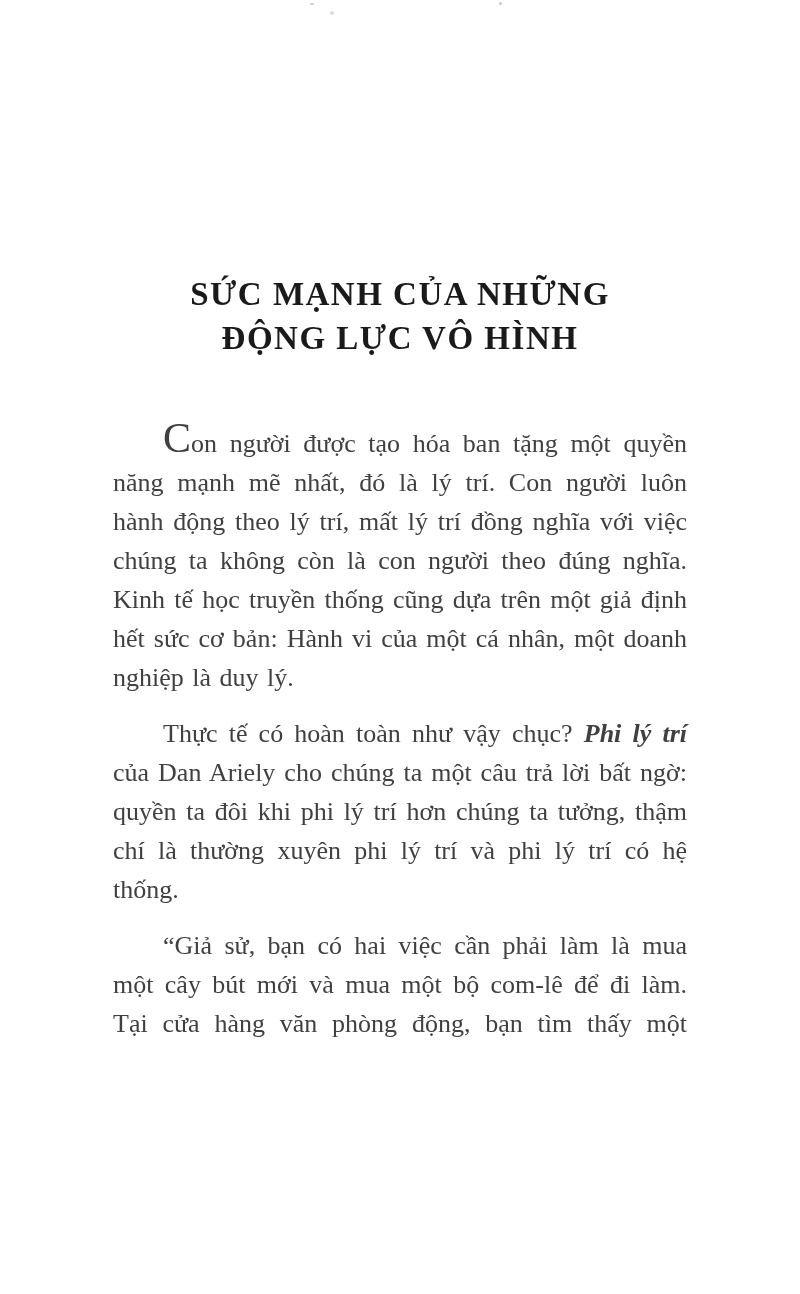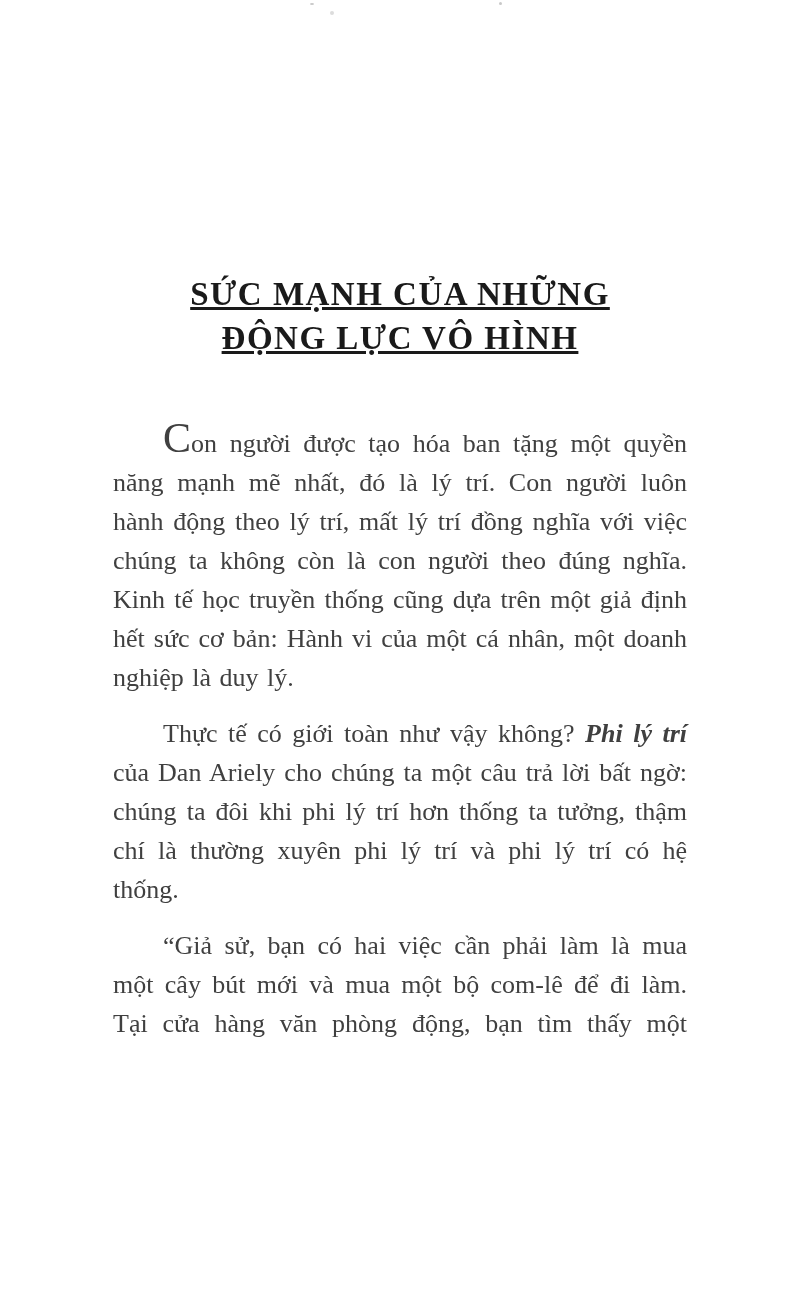"SỨC MẠNH CỦA NHỮNG" .chapter-title { text-decoration: underline -> none }
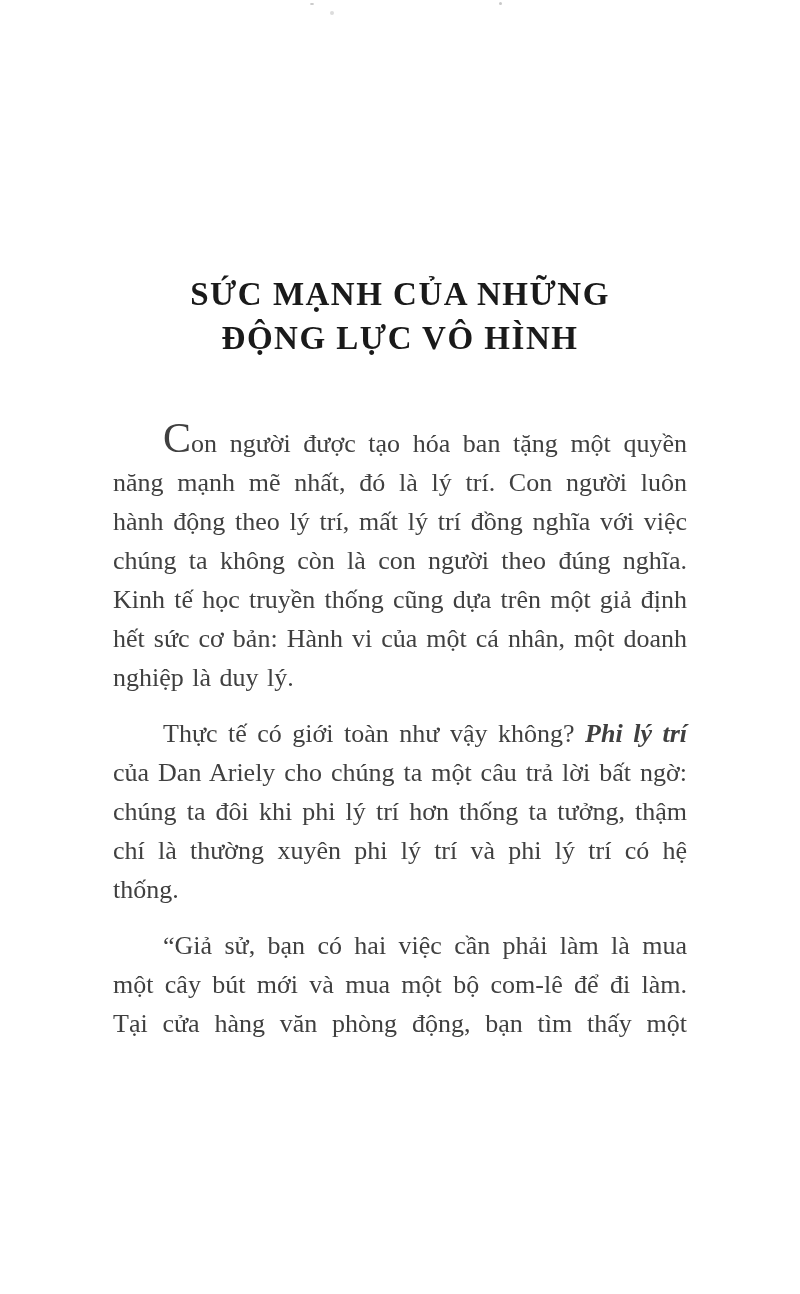"Thực tế có giới toàn" span { text: giới toàn như vậy không -> hoàn toàn như vậy chục }
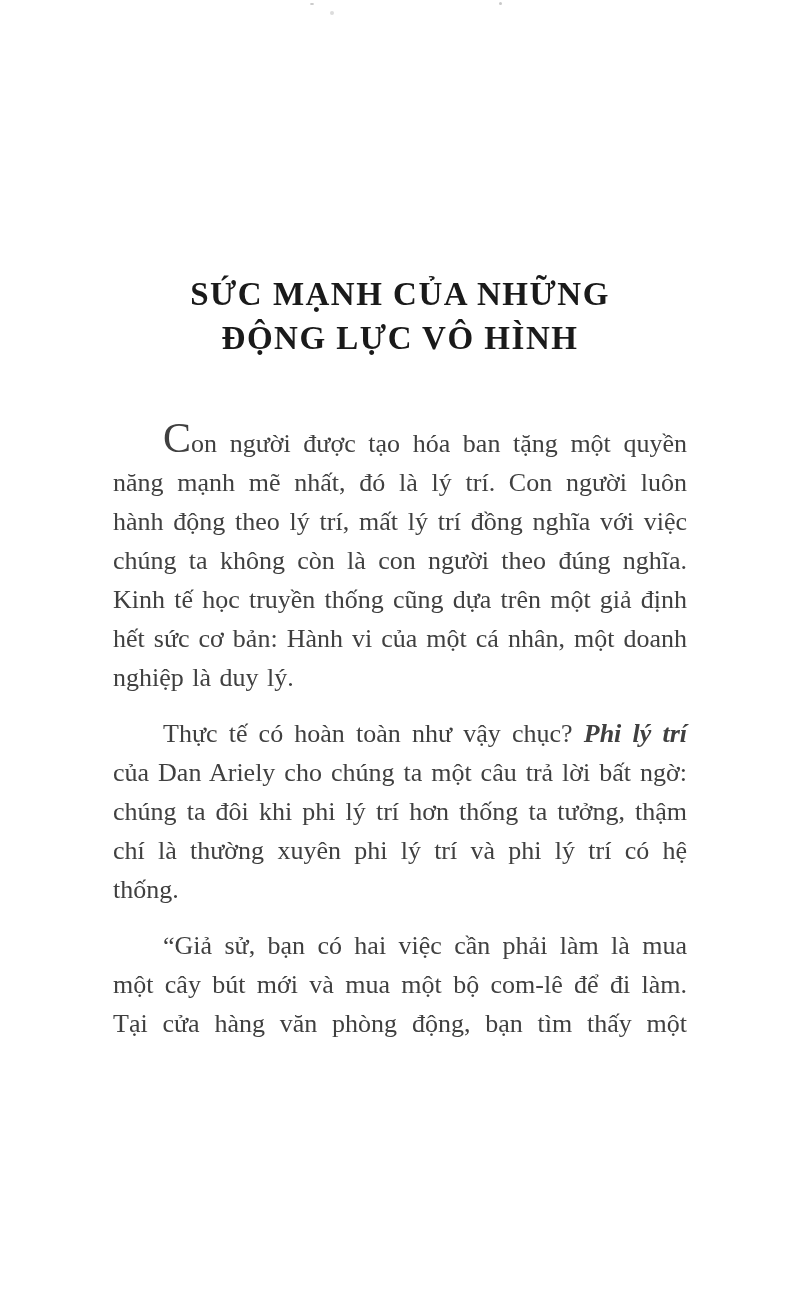"của Dan Ariely cho chúng" span { text: chúng ta đôi khi phi lý trí hơn thống -> quyền ta đôi khi phi lý trí hơn chúng }
